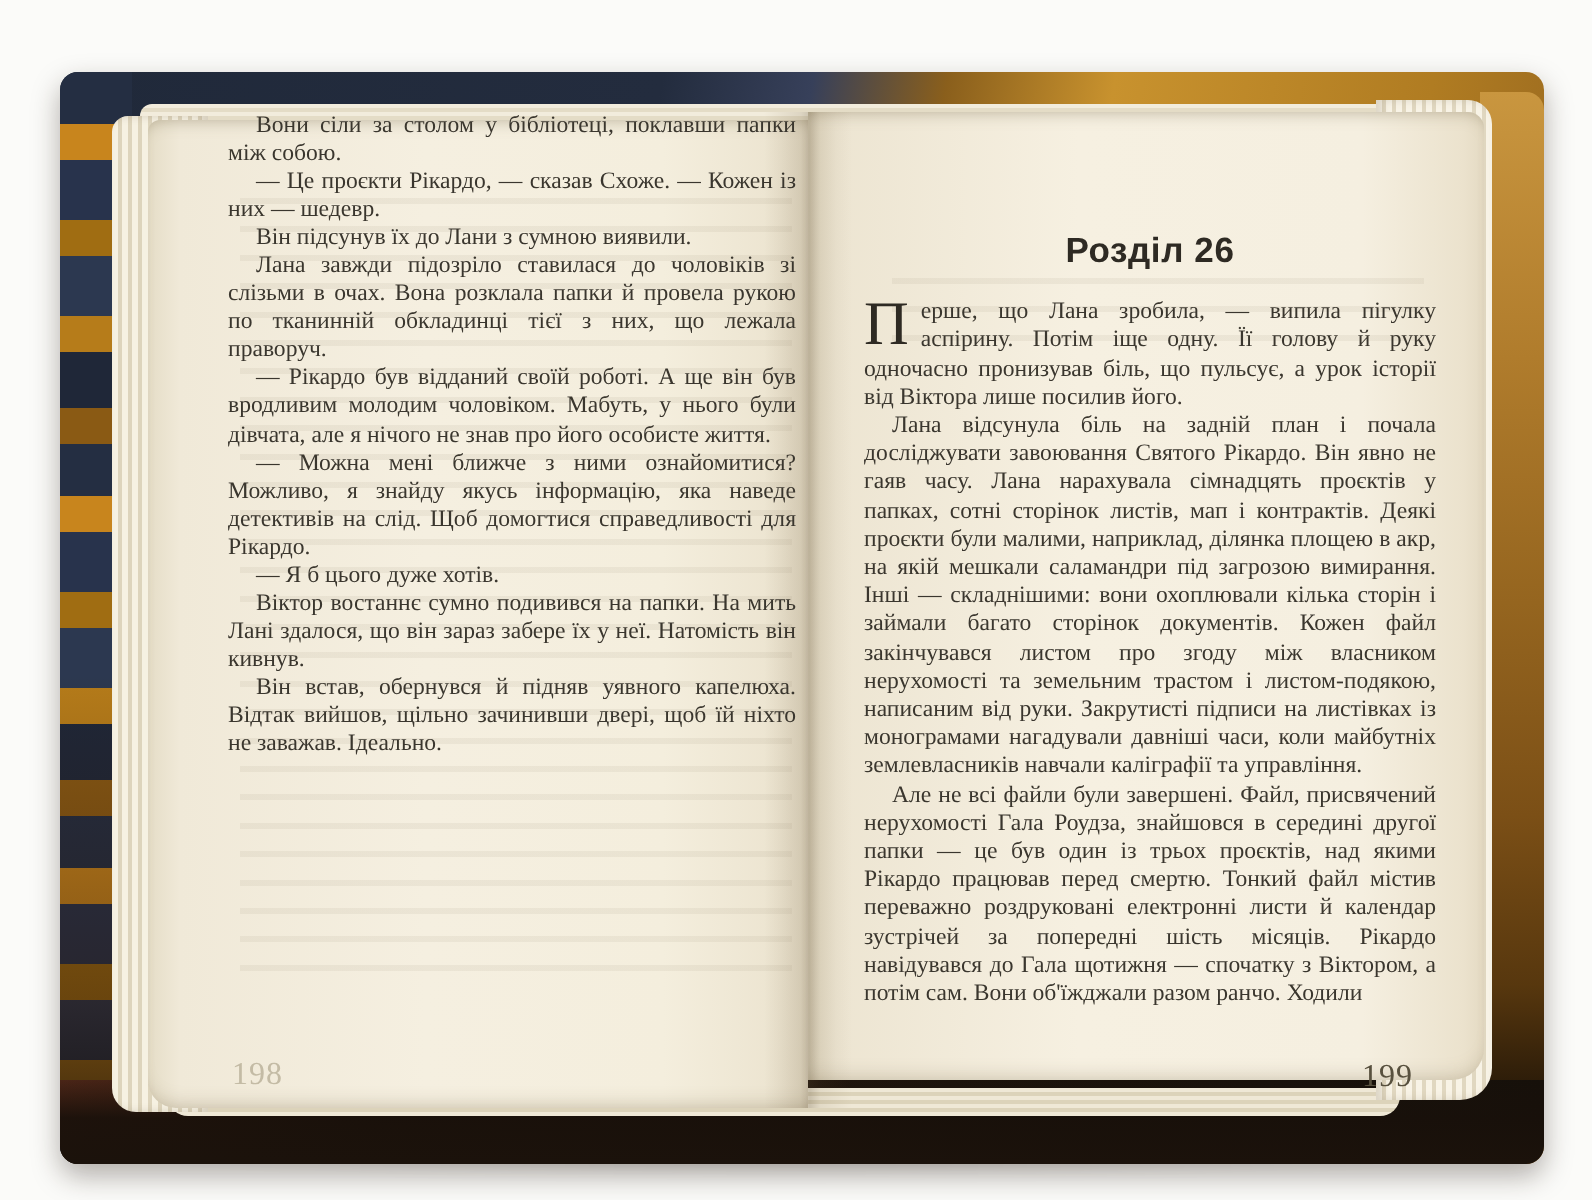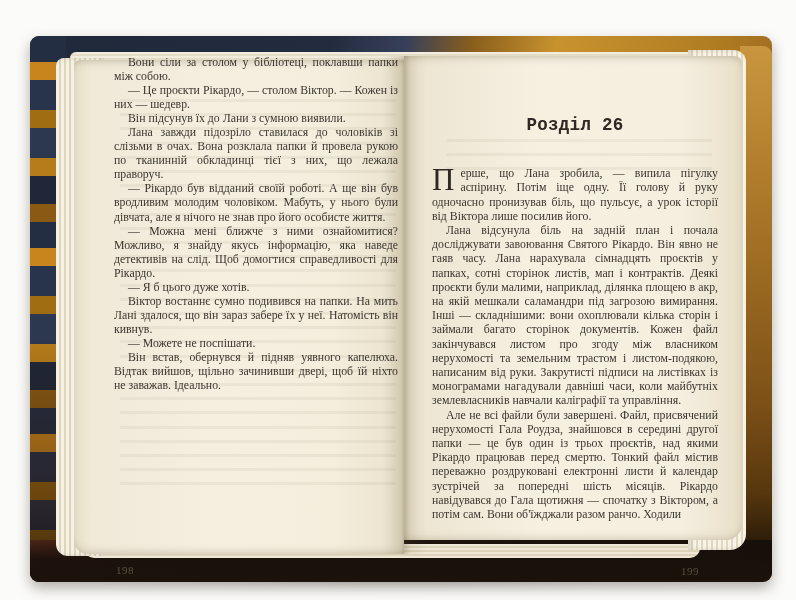"— Це проєкти Рікардо, —" p { text: столом Віктор -> сказав Схоже }
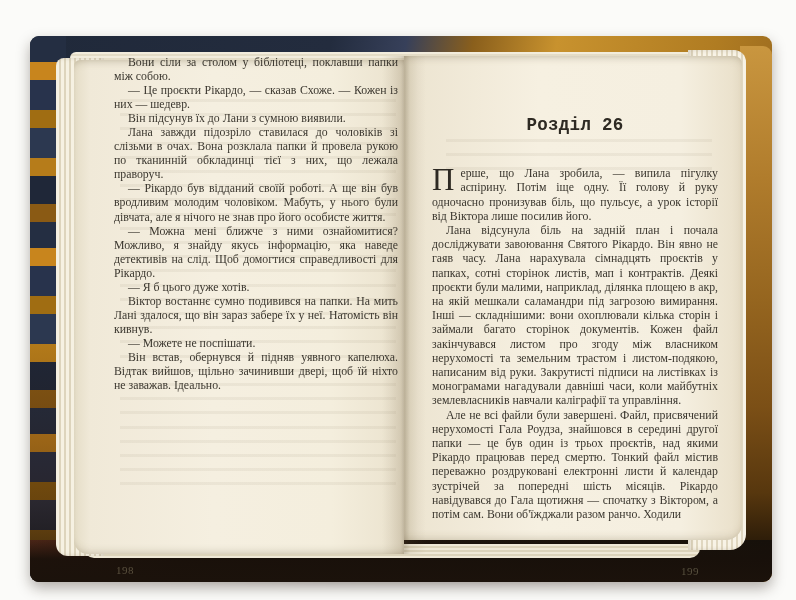"Розділ 26" .chapter-heading { font-family: Liberation Mono, monospace -> Liberation Sans, sans-serif; margin: 0 0 34px 0 -> 0 0 16px 0 }
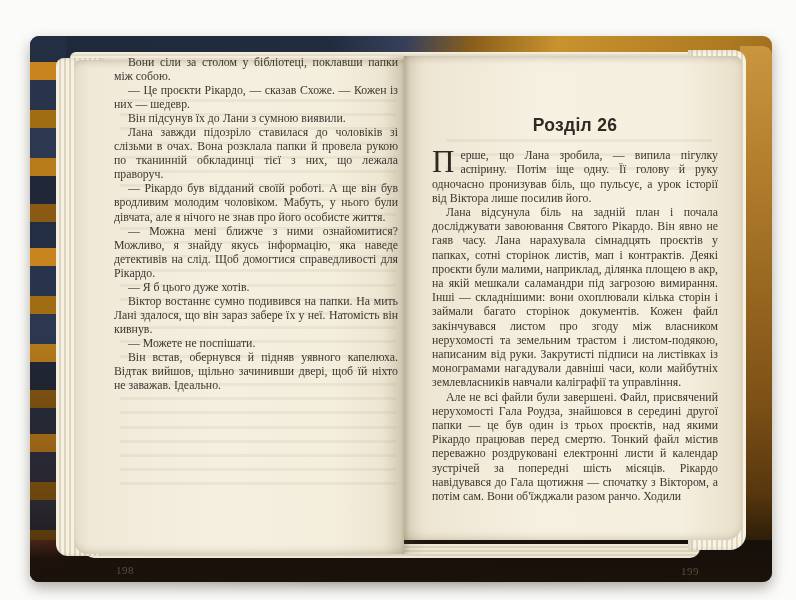"— Можете не поспішати." p { html: <p>— Можете не поспішати.</p> -> none }
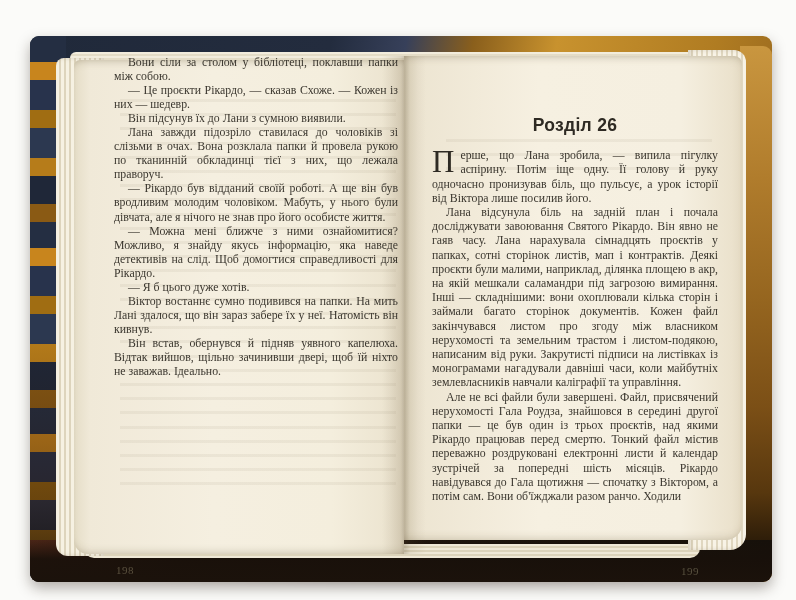"198" .pgnum { font-size: 11px -> 16px; margin-top: 35px -> none }
